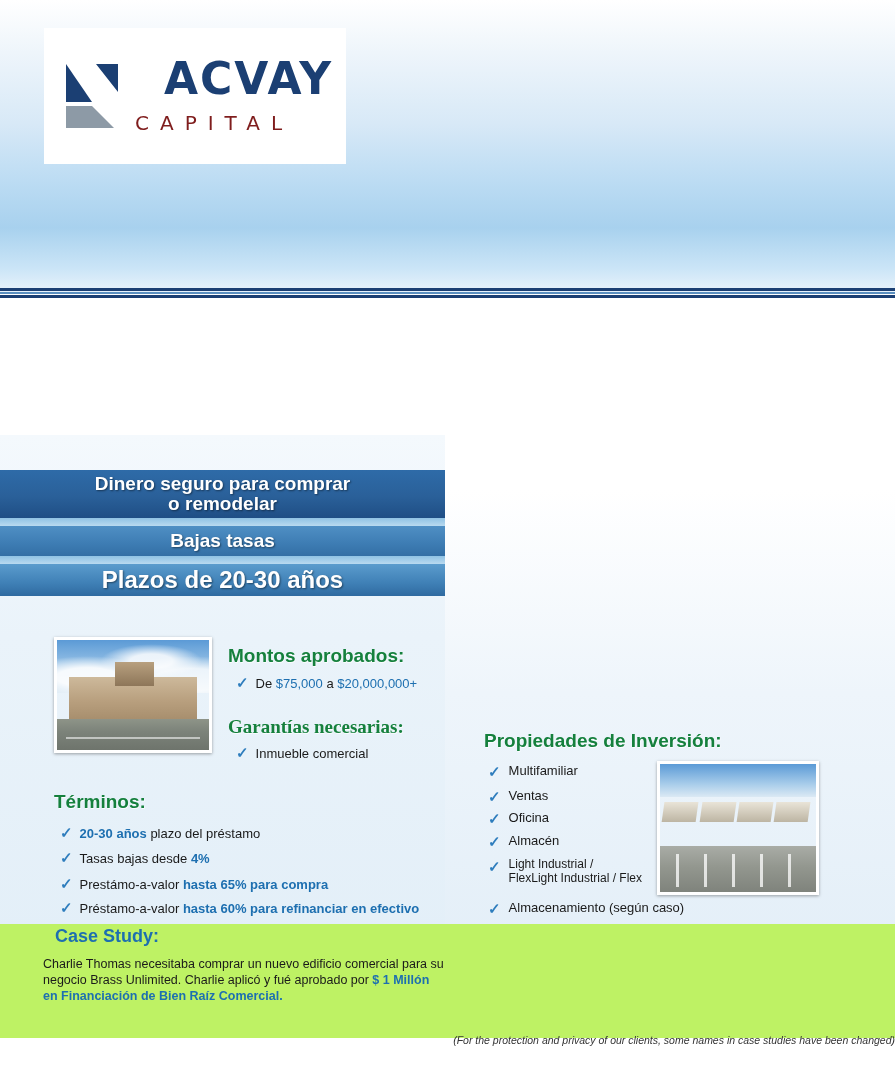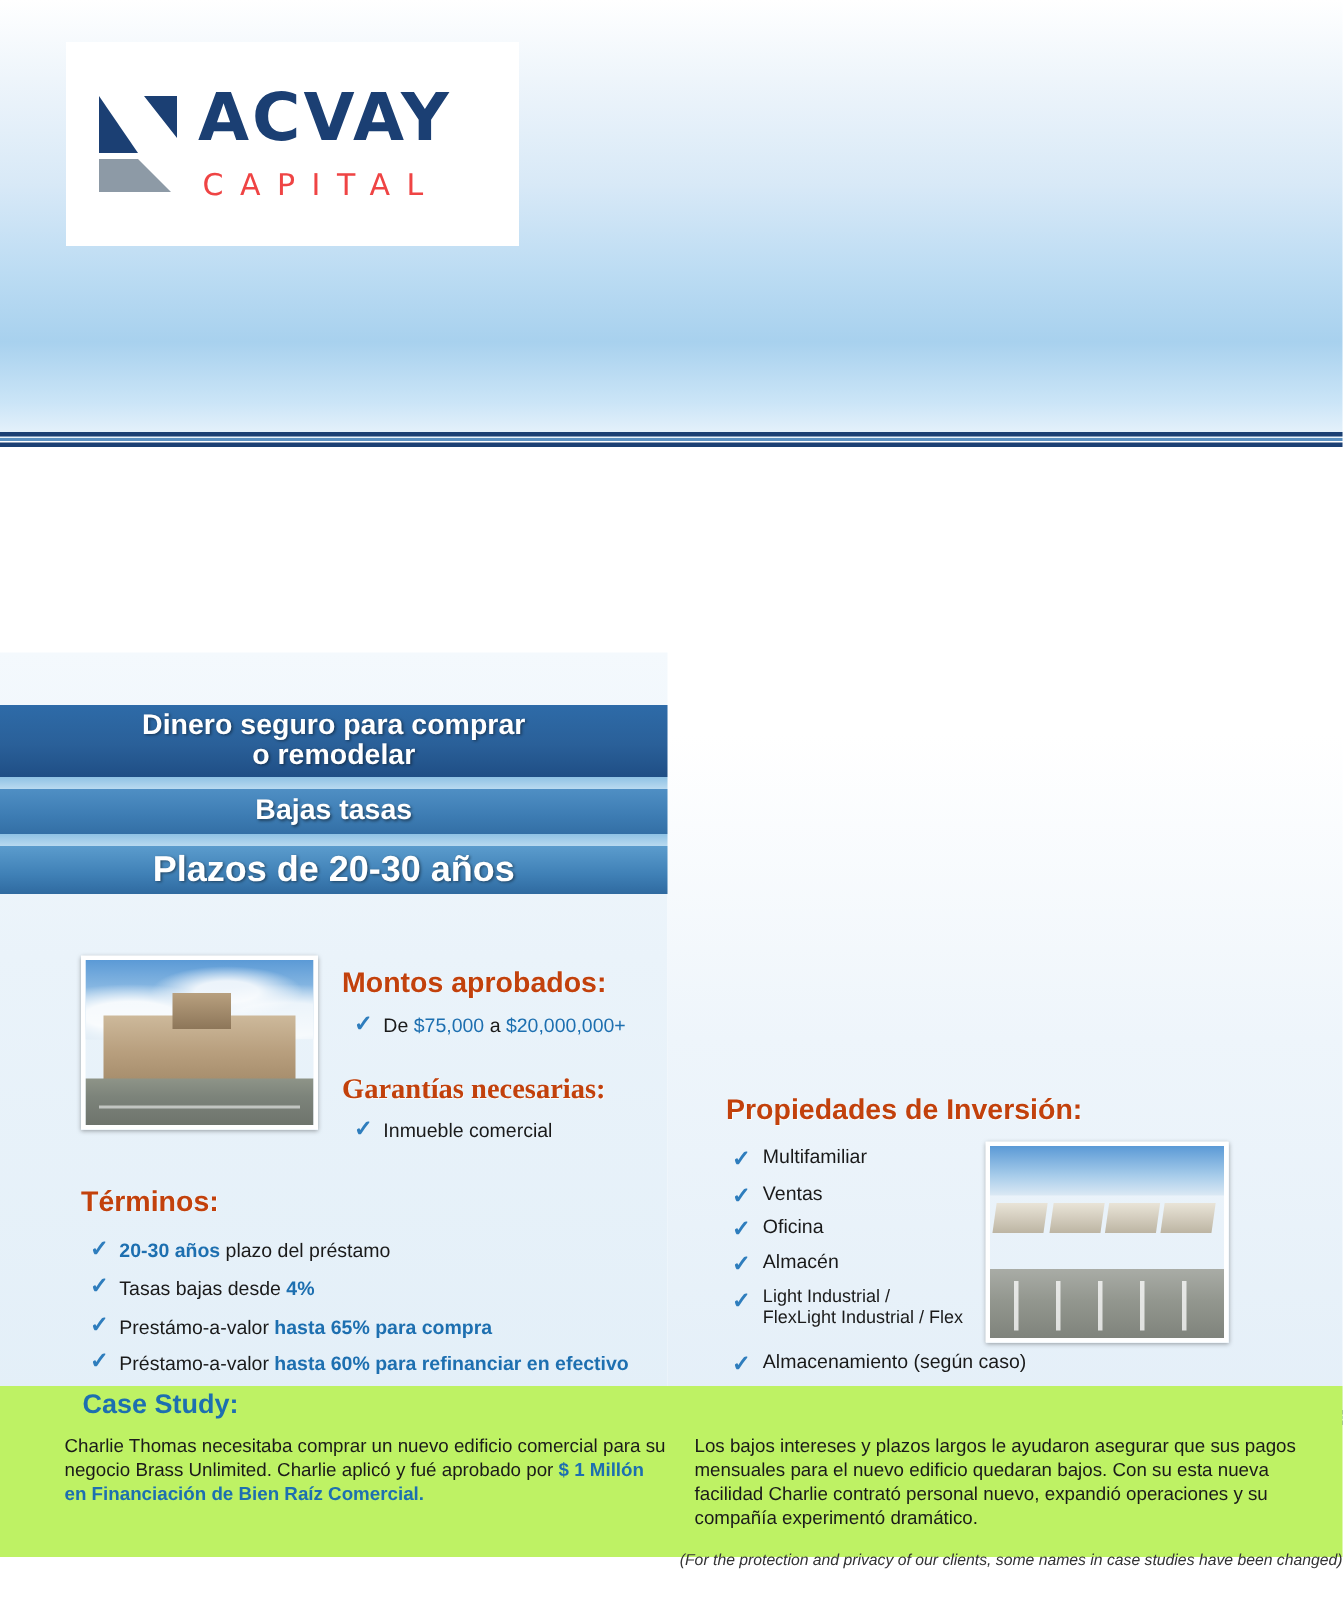"ACVAY" .logo-word { margin-left: none -> 32px }
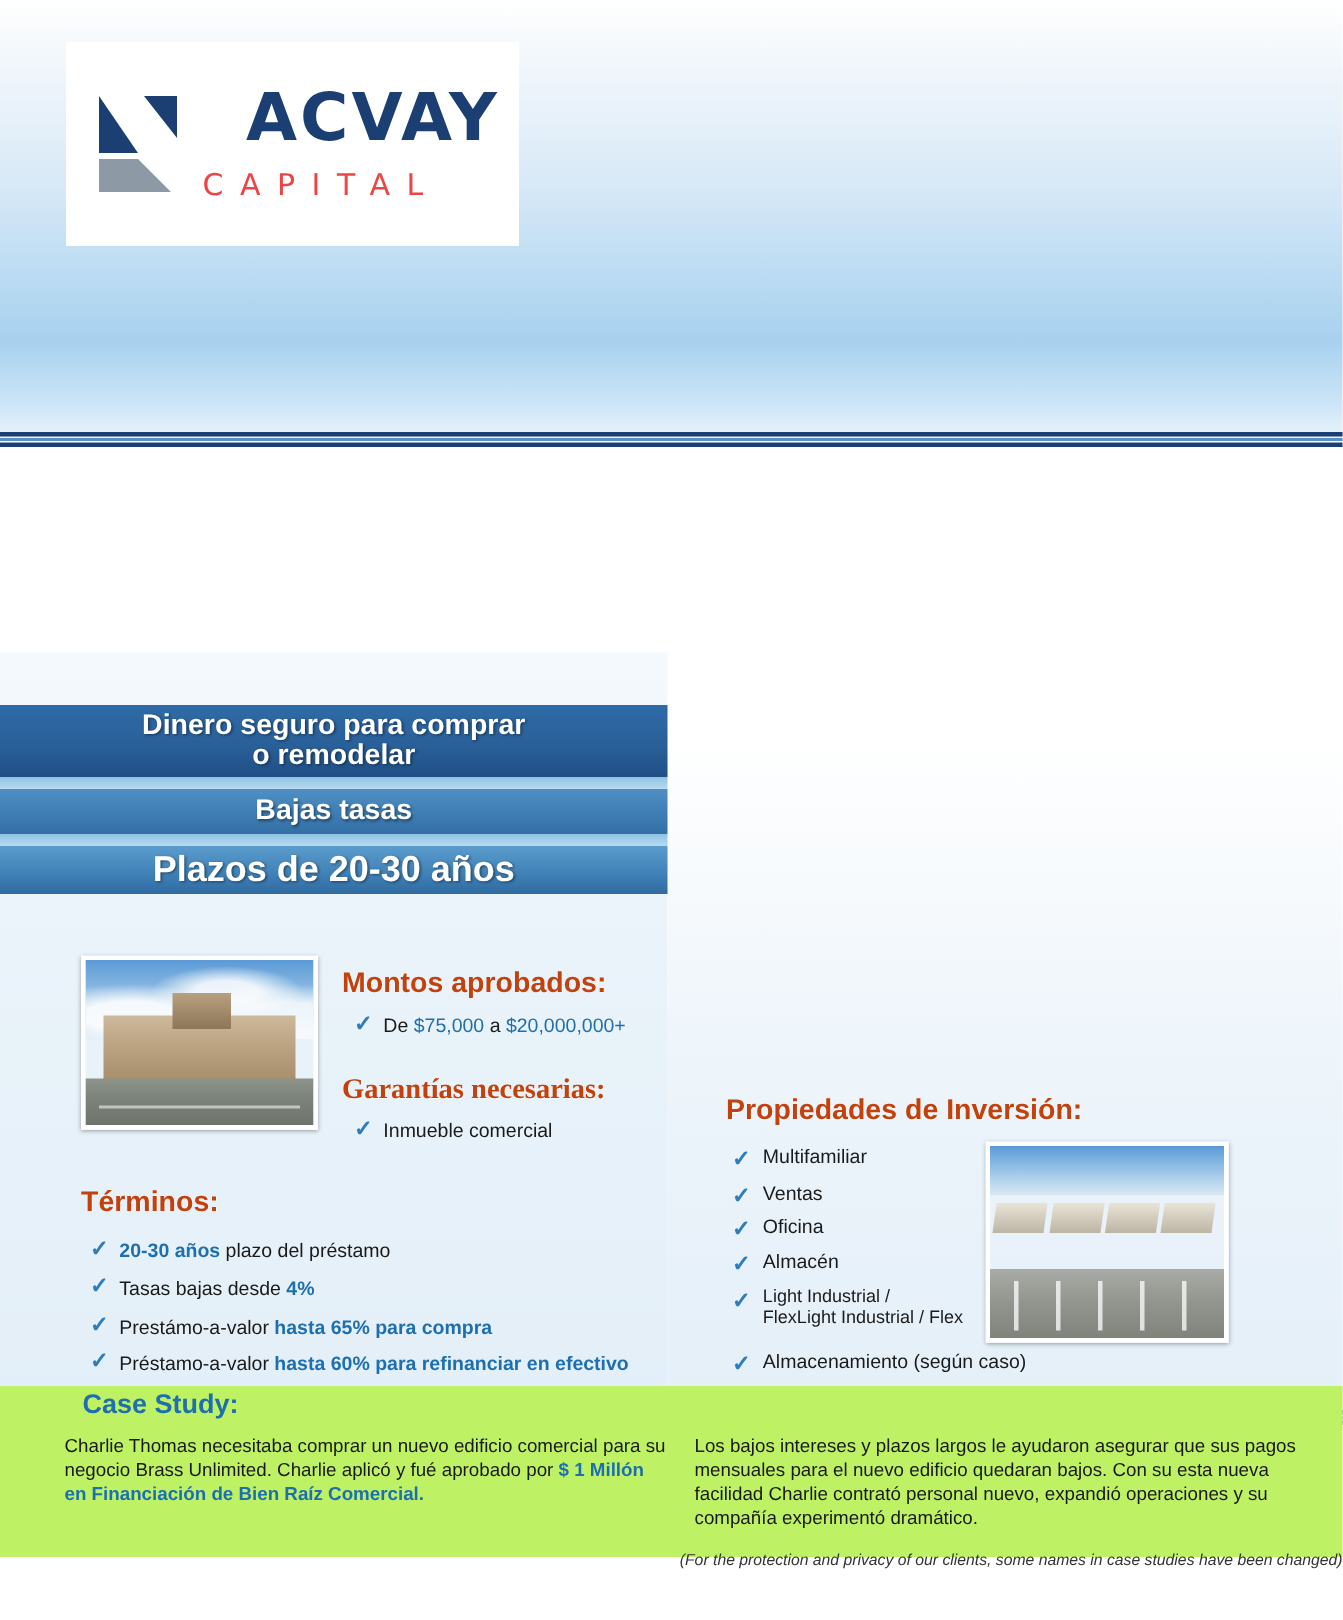"CAPITAL" .logo-sub { color: #ef4444 -> #7f1d1d }
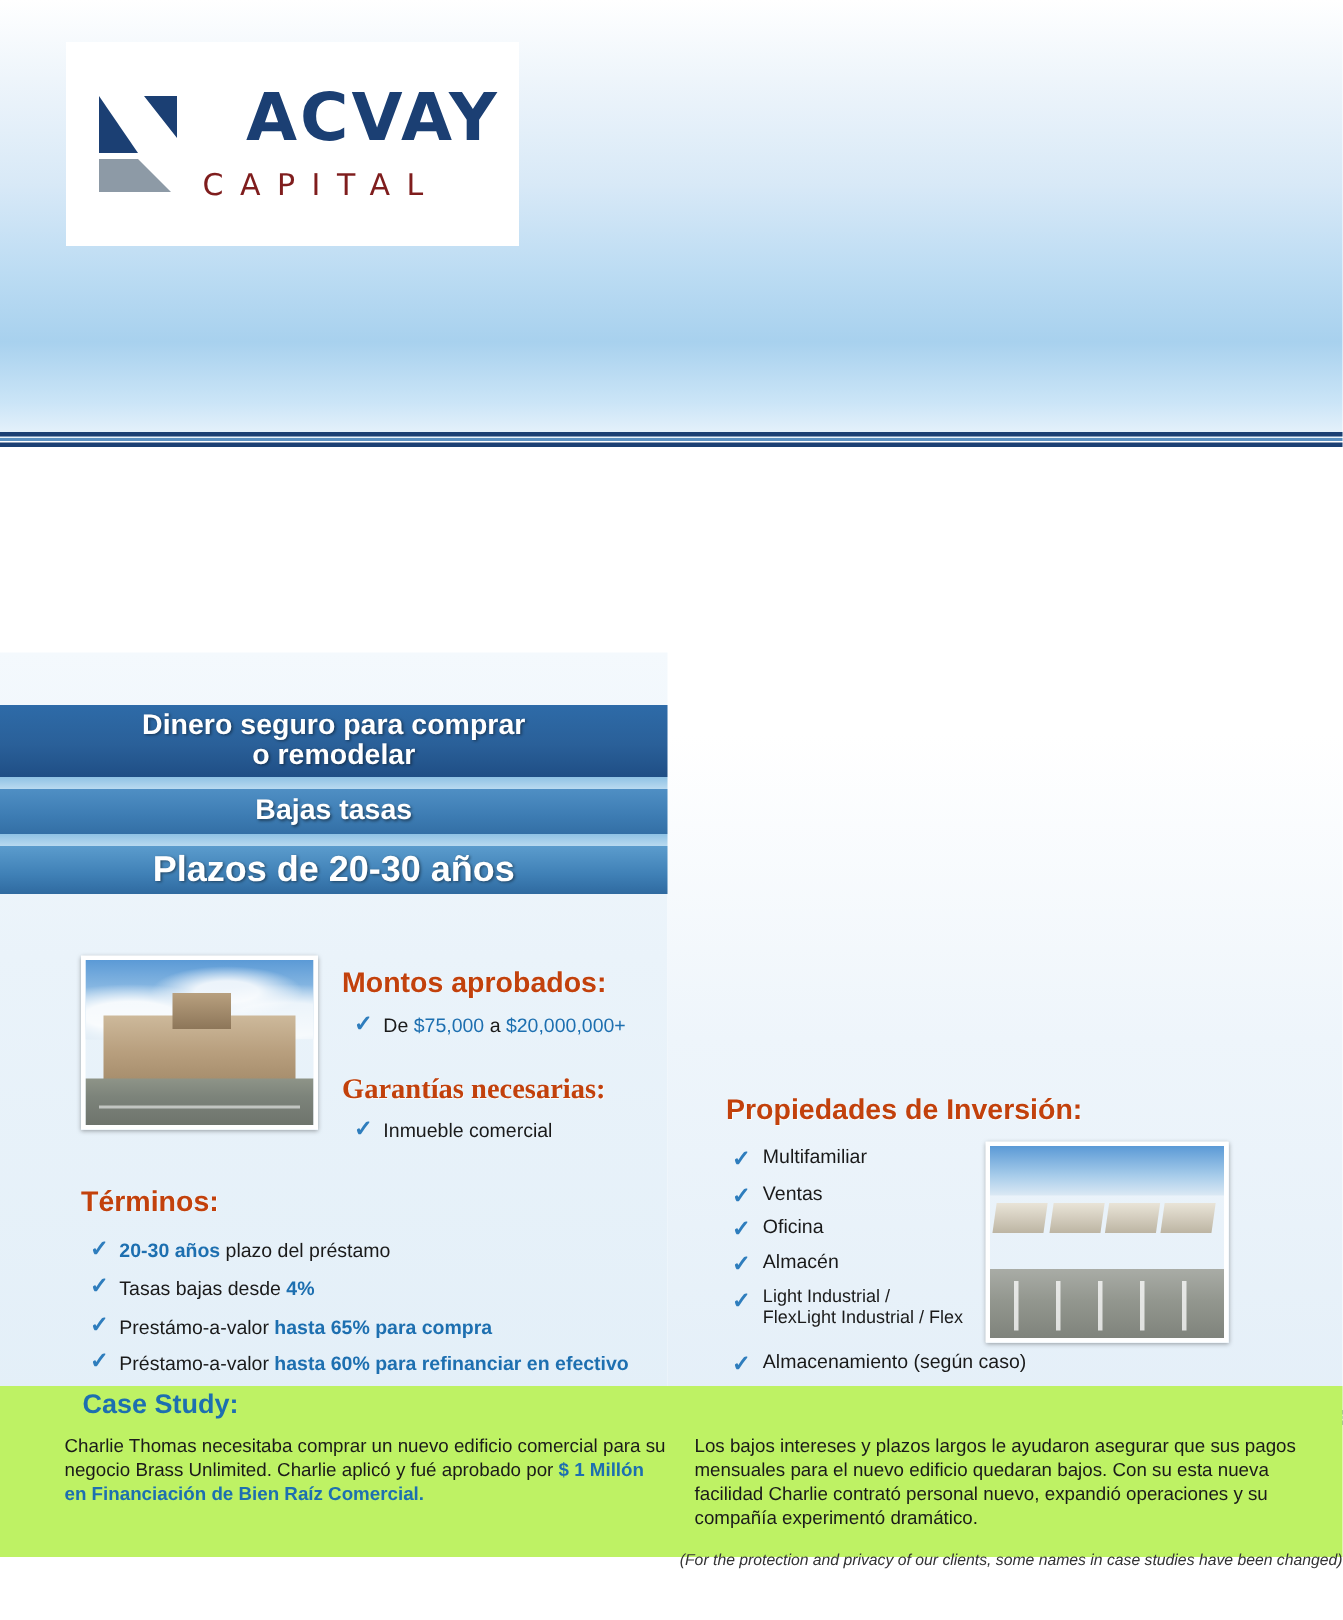"Montos aprobados:" .sec-head { color: #c2410c -> #15803d }
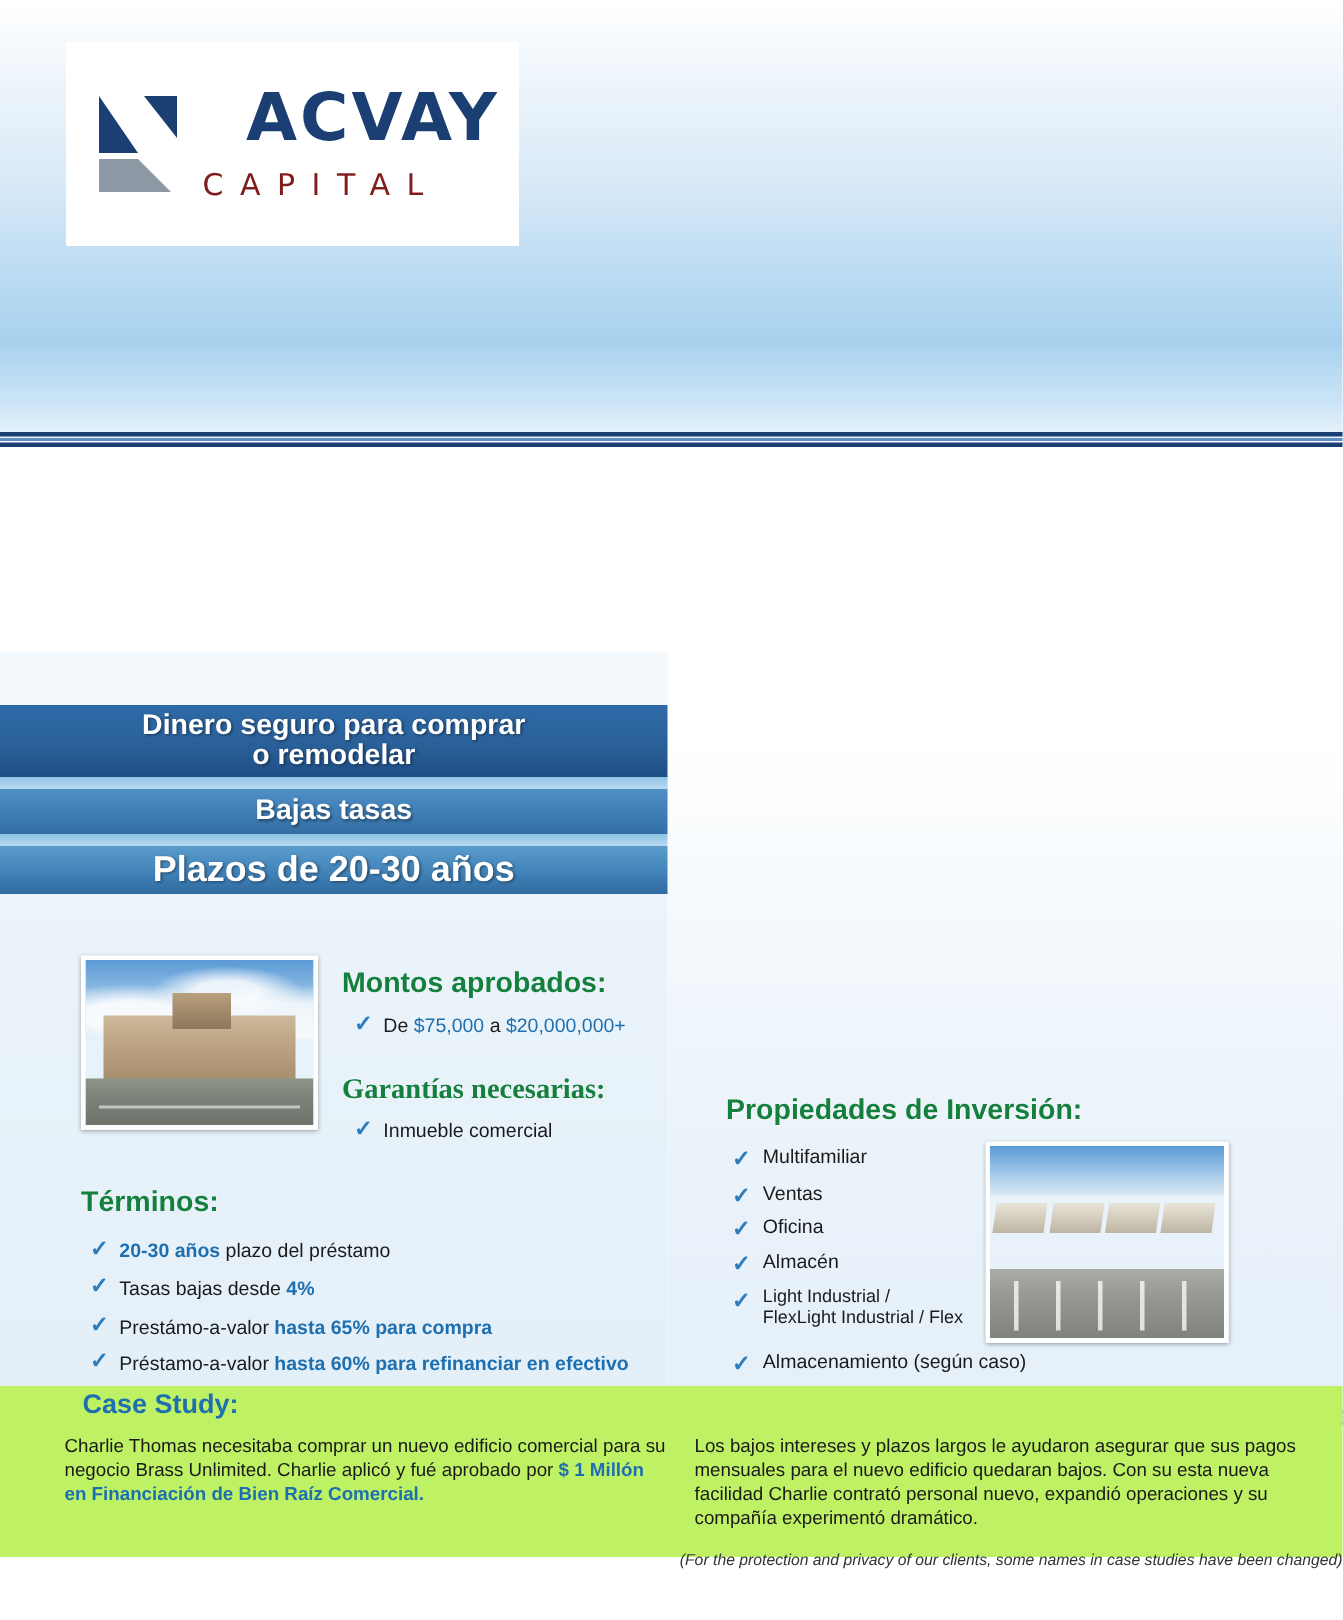"Los bajos intereses y plazos" div.case-col-r { html: <div>Los bajos intereses y plazos largos le ayudaron asegurar que sus pagos mensuales para el nuevo edificio quedaran bajos. Con su esta nueva facilidad Charlie contrató personal nuevo, expandió operaciones y su compañía experimentó dramático.</div> -> none }
